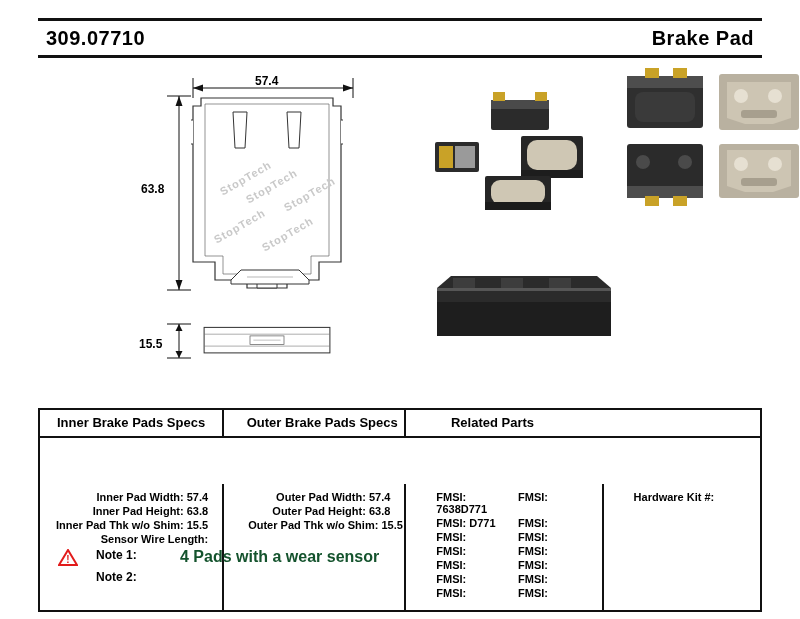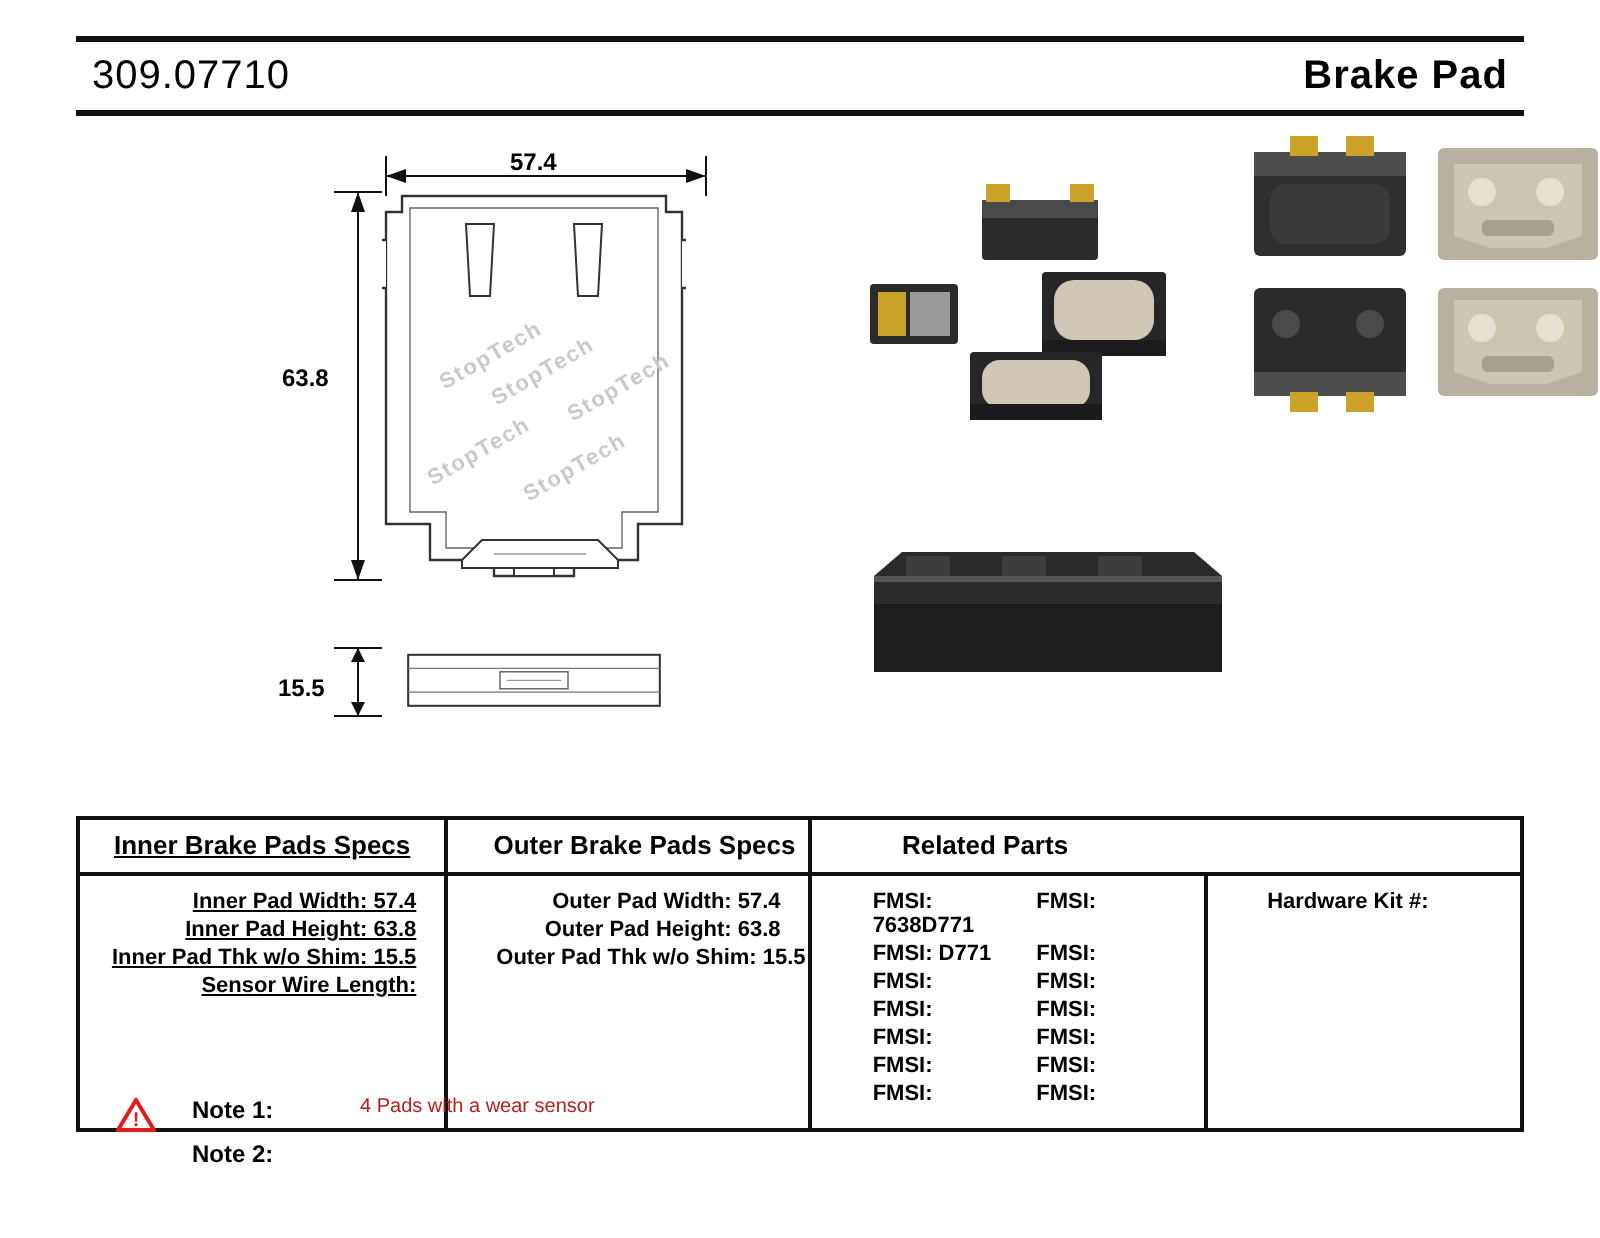"309.07710" .part-number { font-weight: normal -> bold }
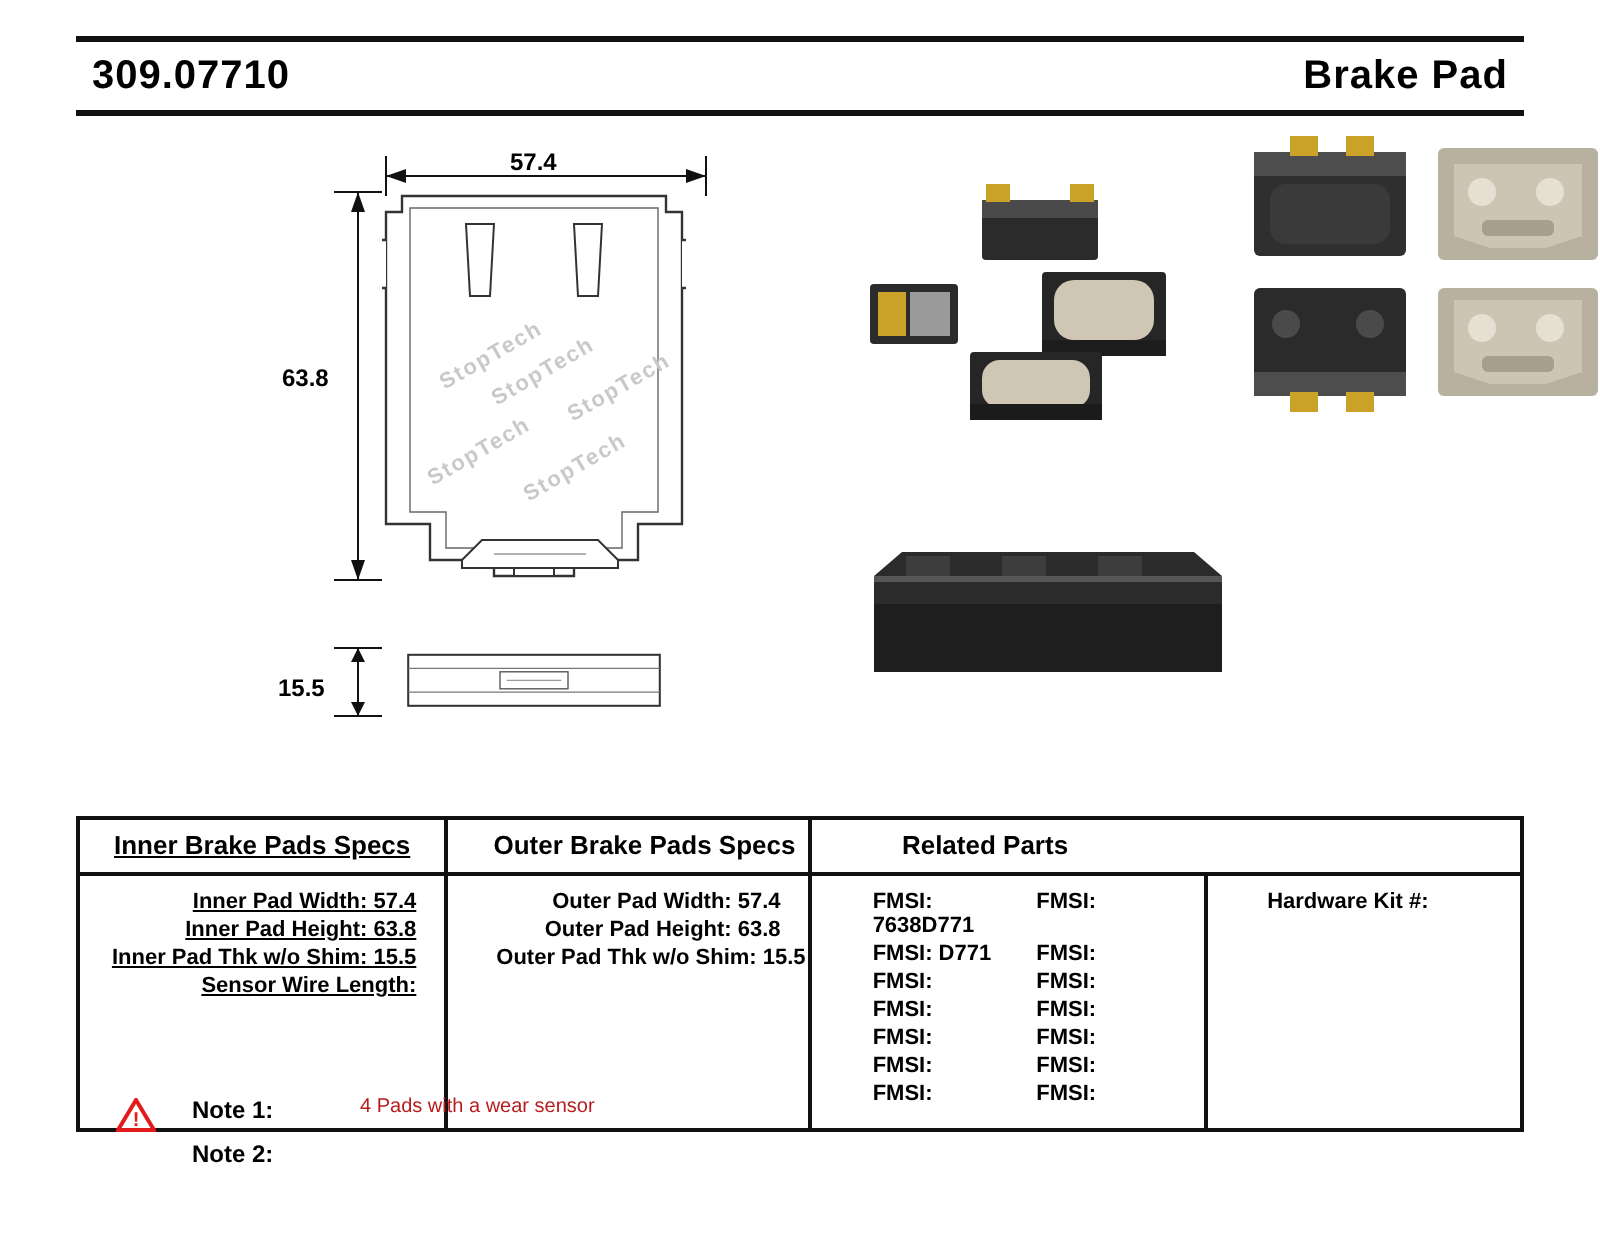"Inner Brake Pads Specs" .c1 { text-decoration: underline -> none }
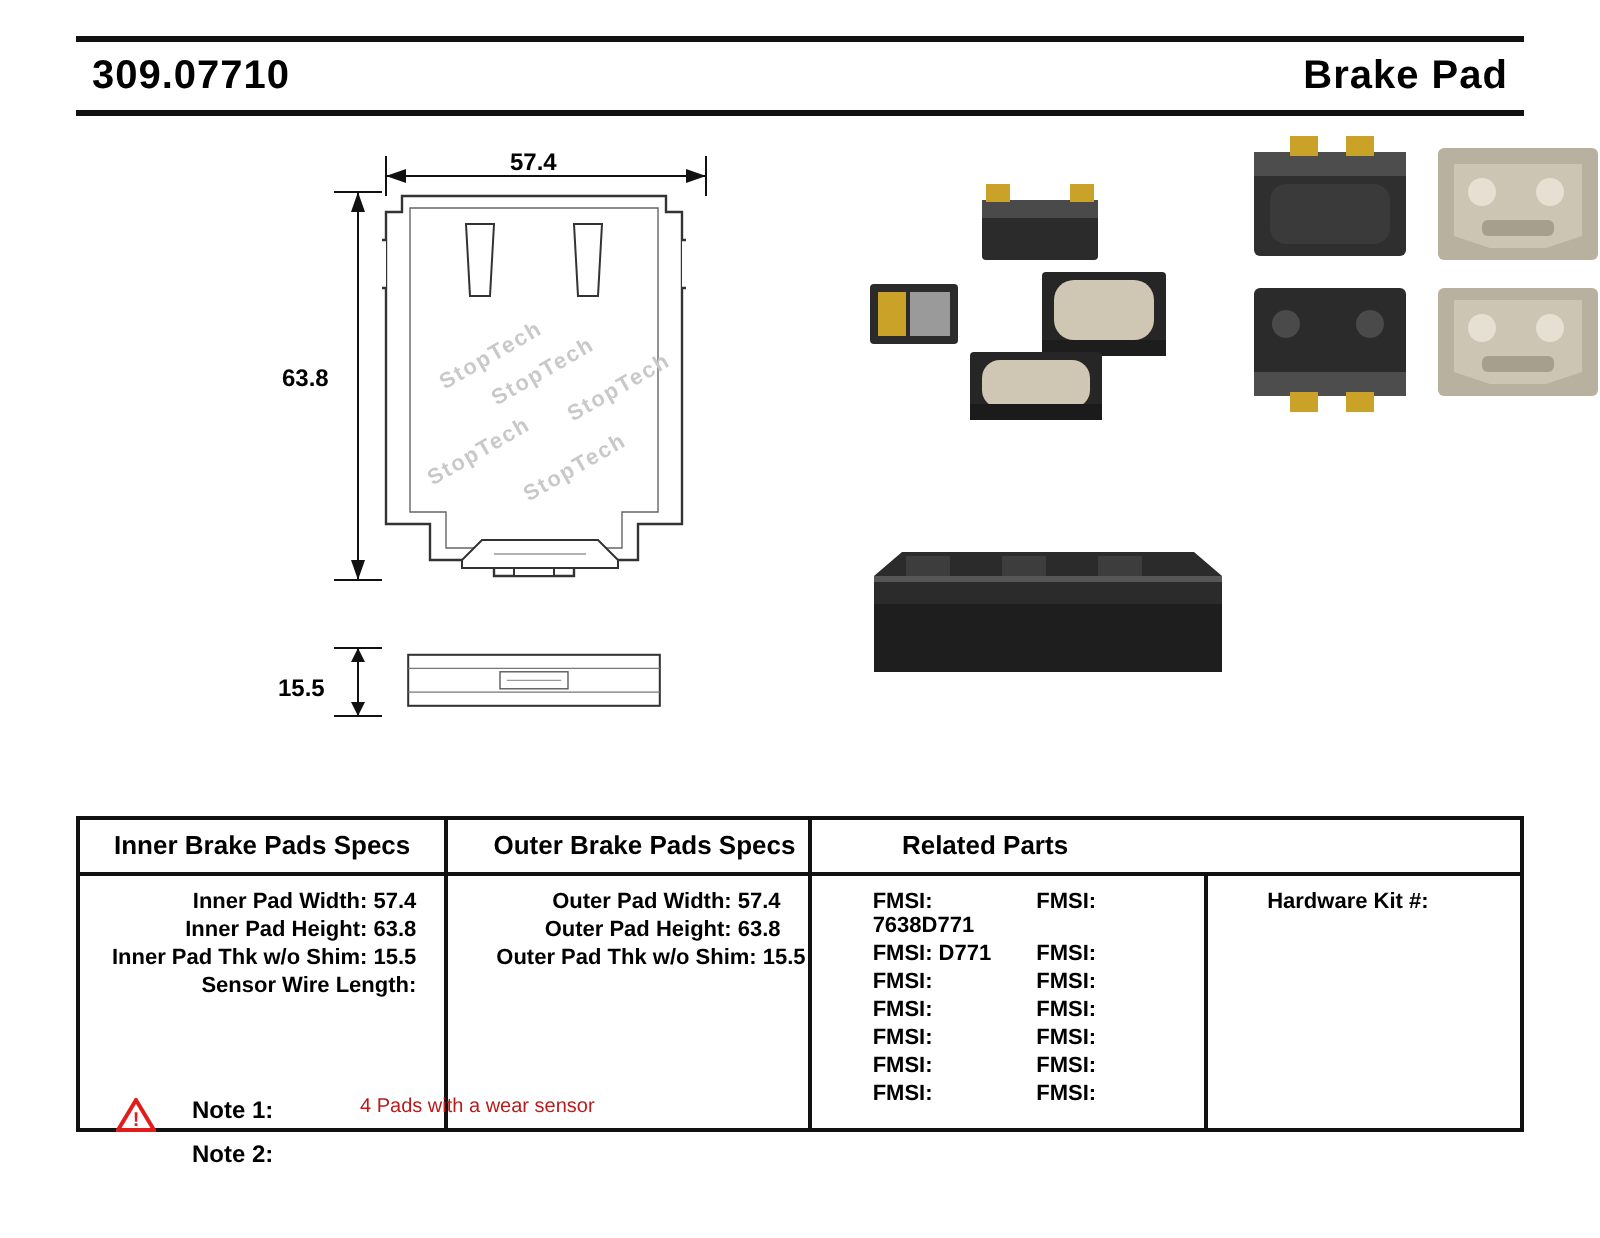"Inner Pad Width: 57.4" .specs-body { margin-top: none -> 46px }
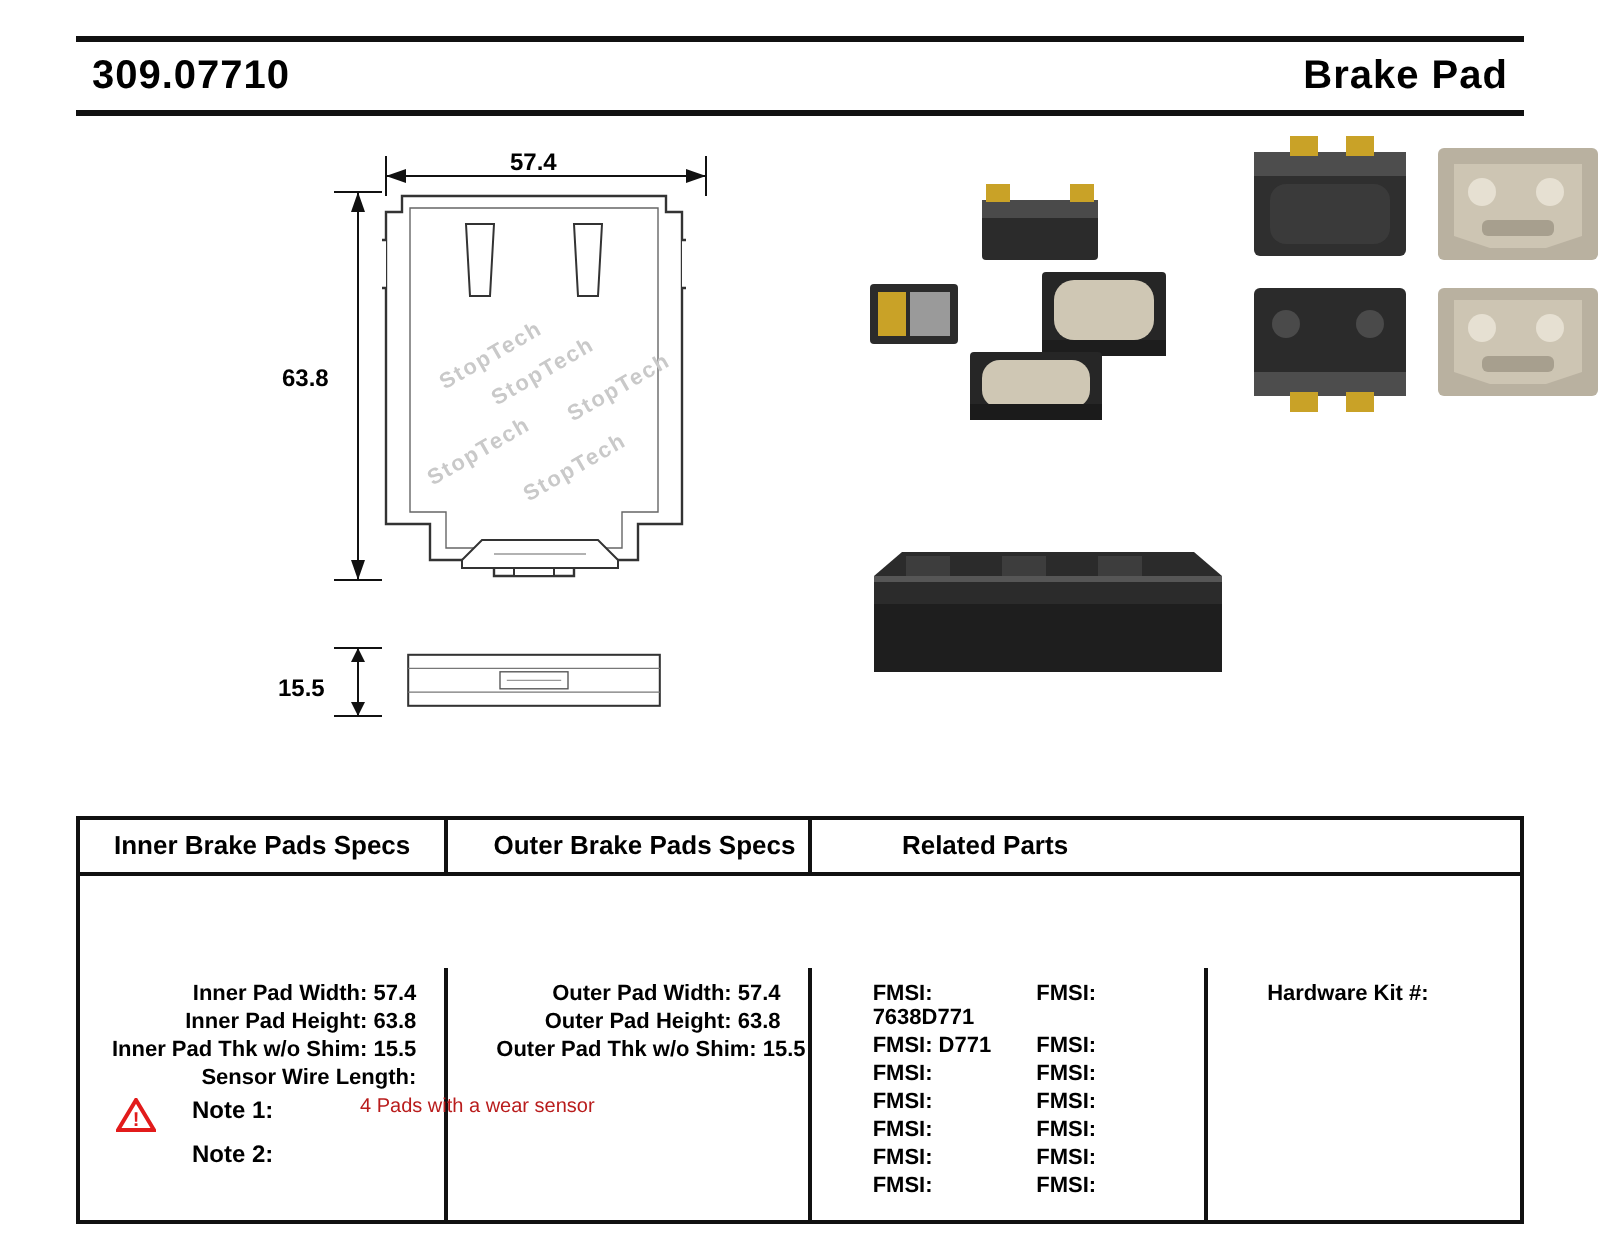"4 Pads with a wear" .note-value { color: #b91c1c -> #14532d; font-size: 10px -> 16px; font-weight: normal -> bold }
